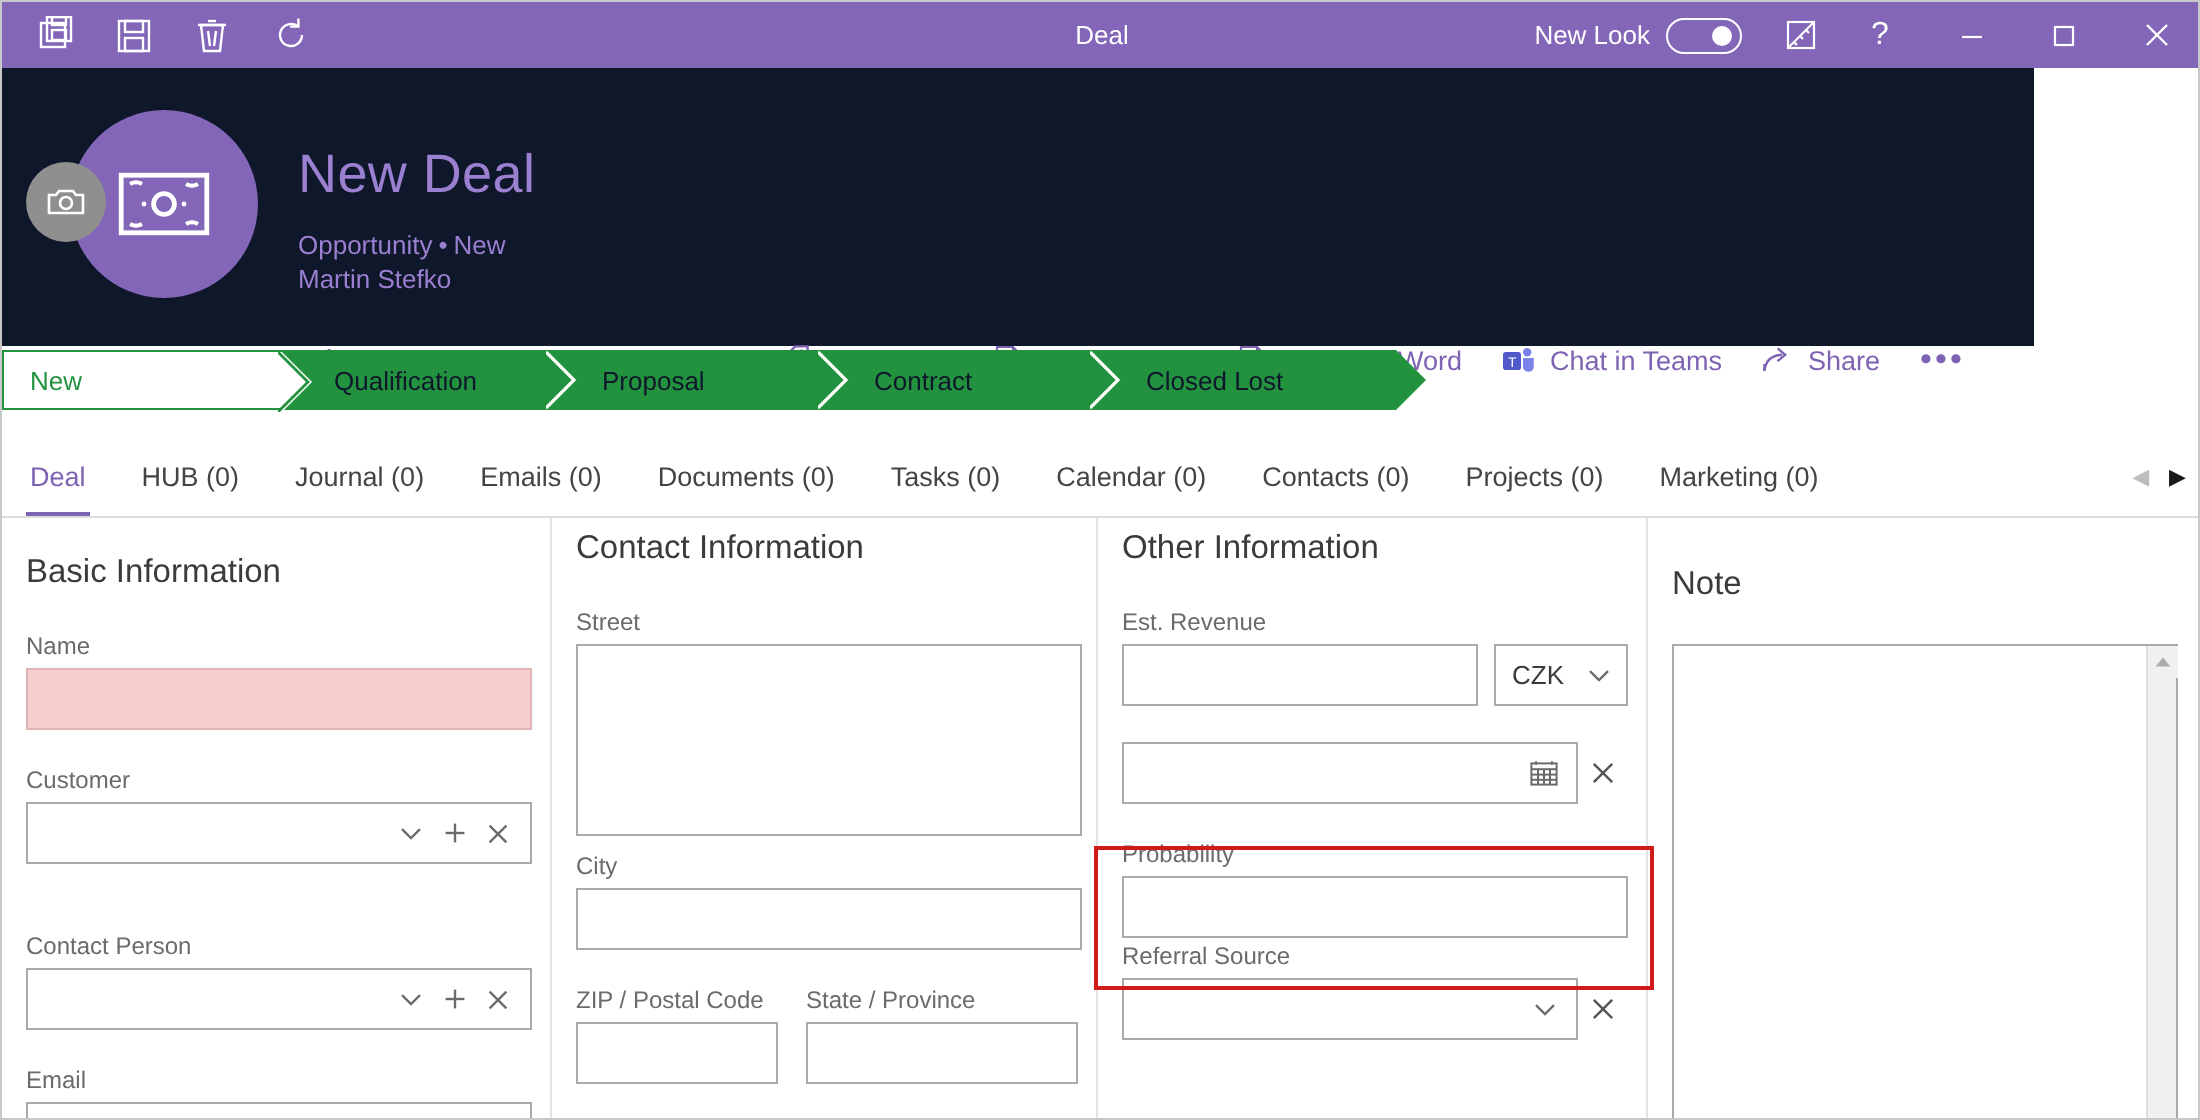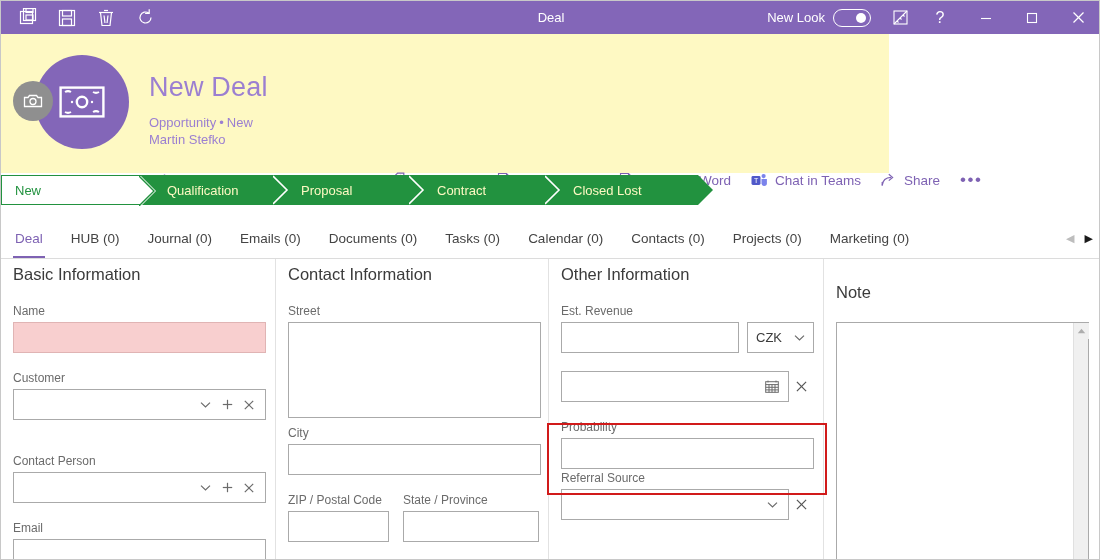"New Deal" .header { background: #fef9c3 -> #0f172a; width: 888px -> 1016px }
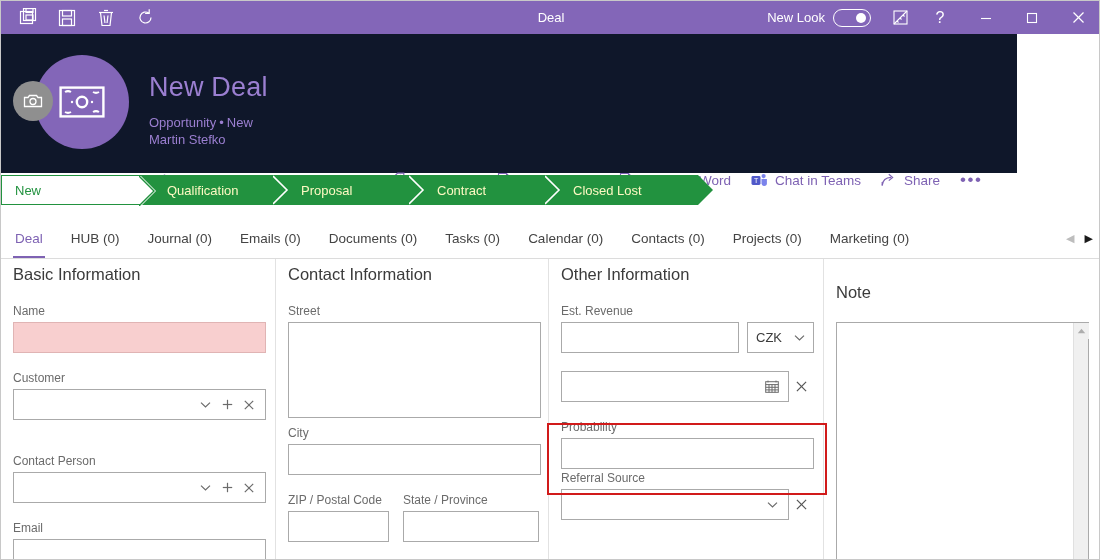"Qualification" .stage { color: #fef9c3 -> #0f172a }
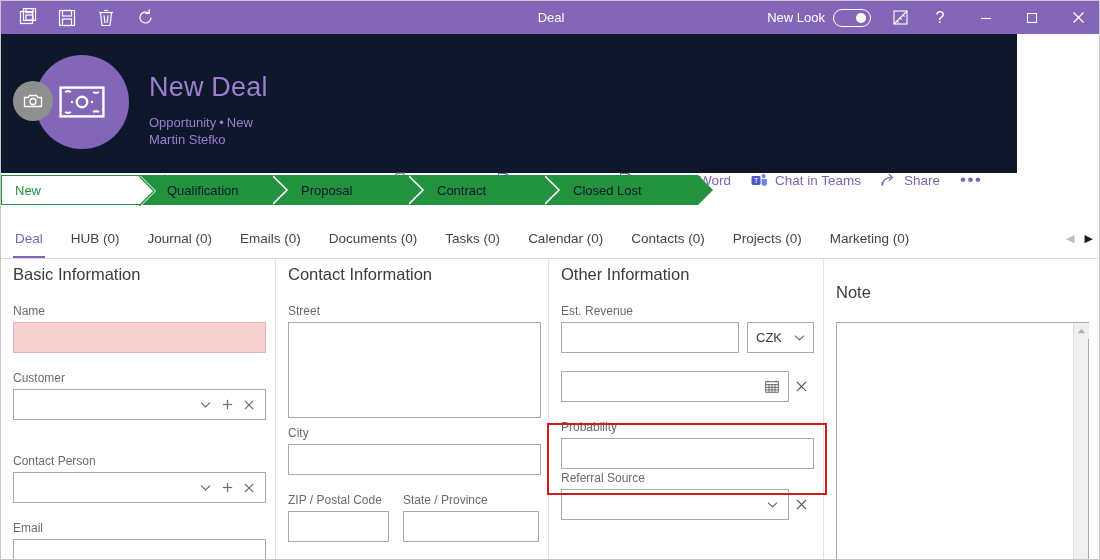"Basic Information" div.col-title { margin-top: 6px -> 18px }
